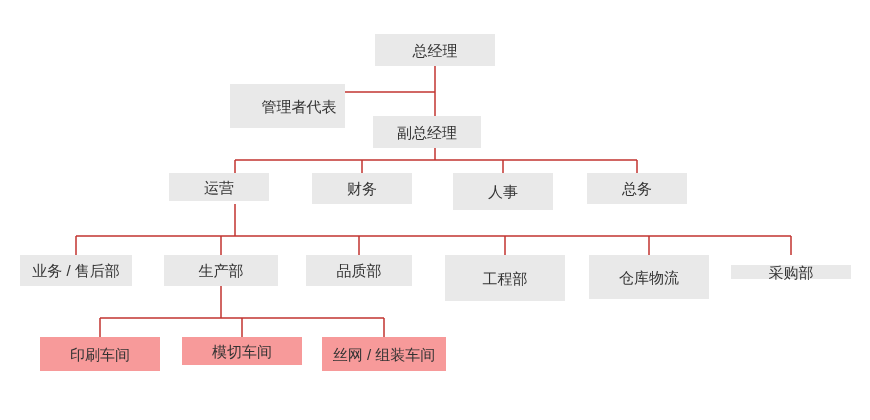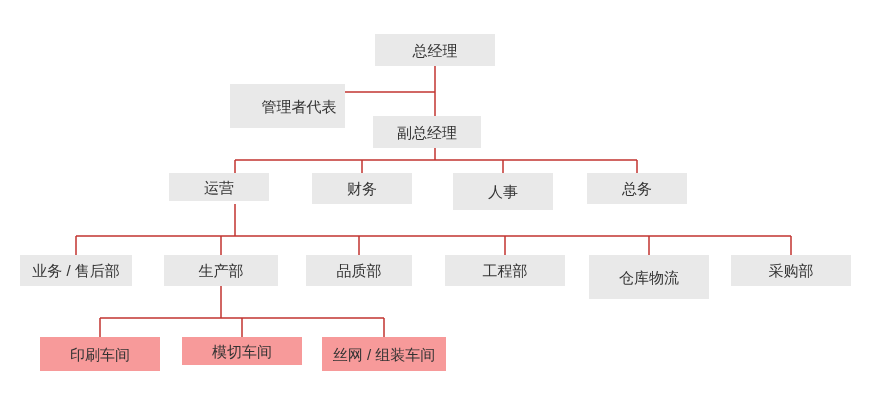"工程部" #n-eng { height: 31px -> 46px }
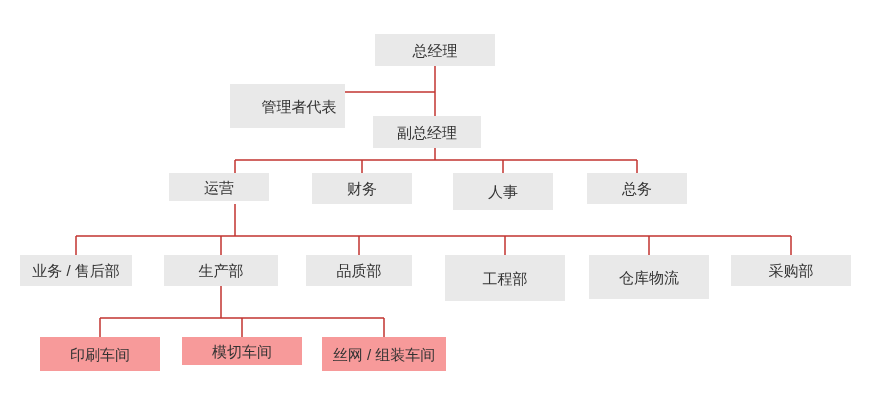"采购部" #n-pur { height: 31px -> 14px; top: 255px -> 265px }
